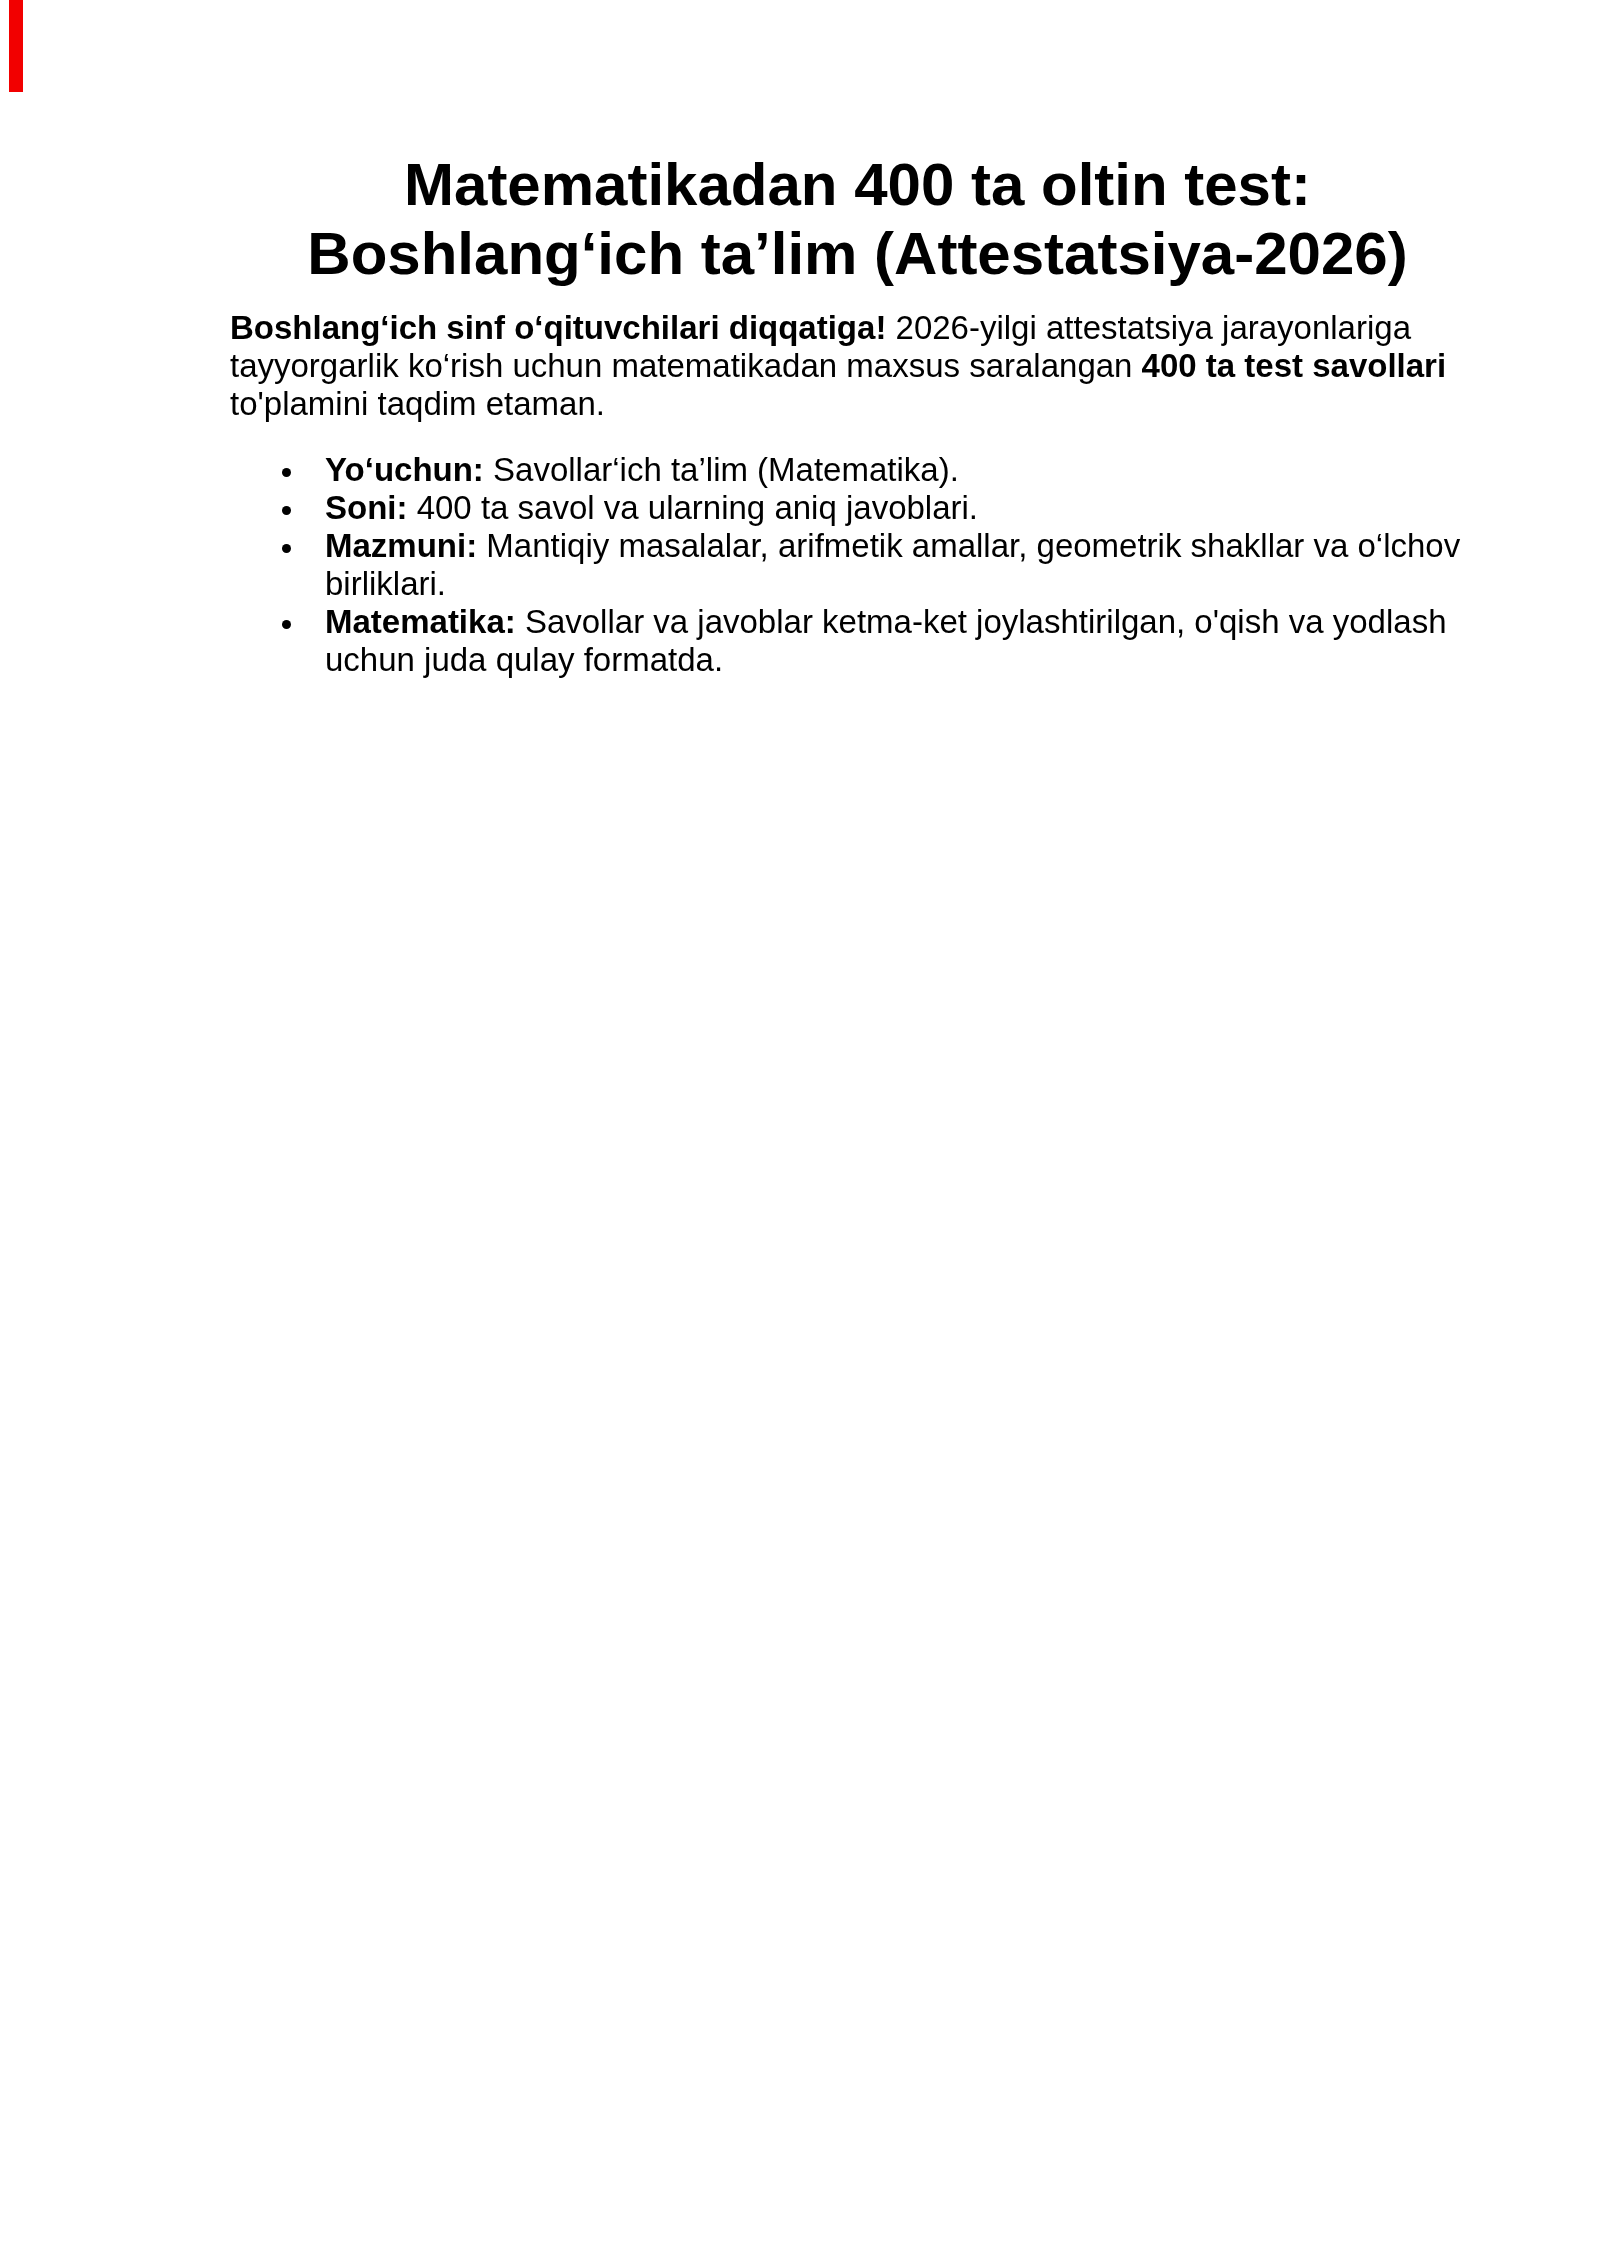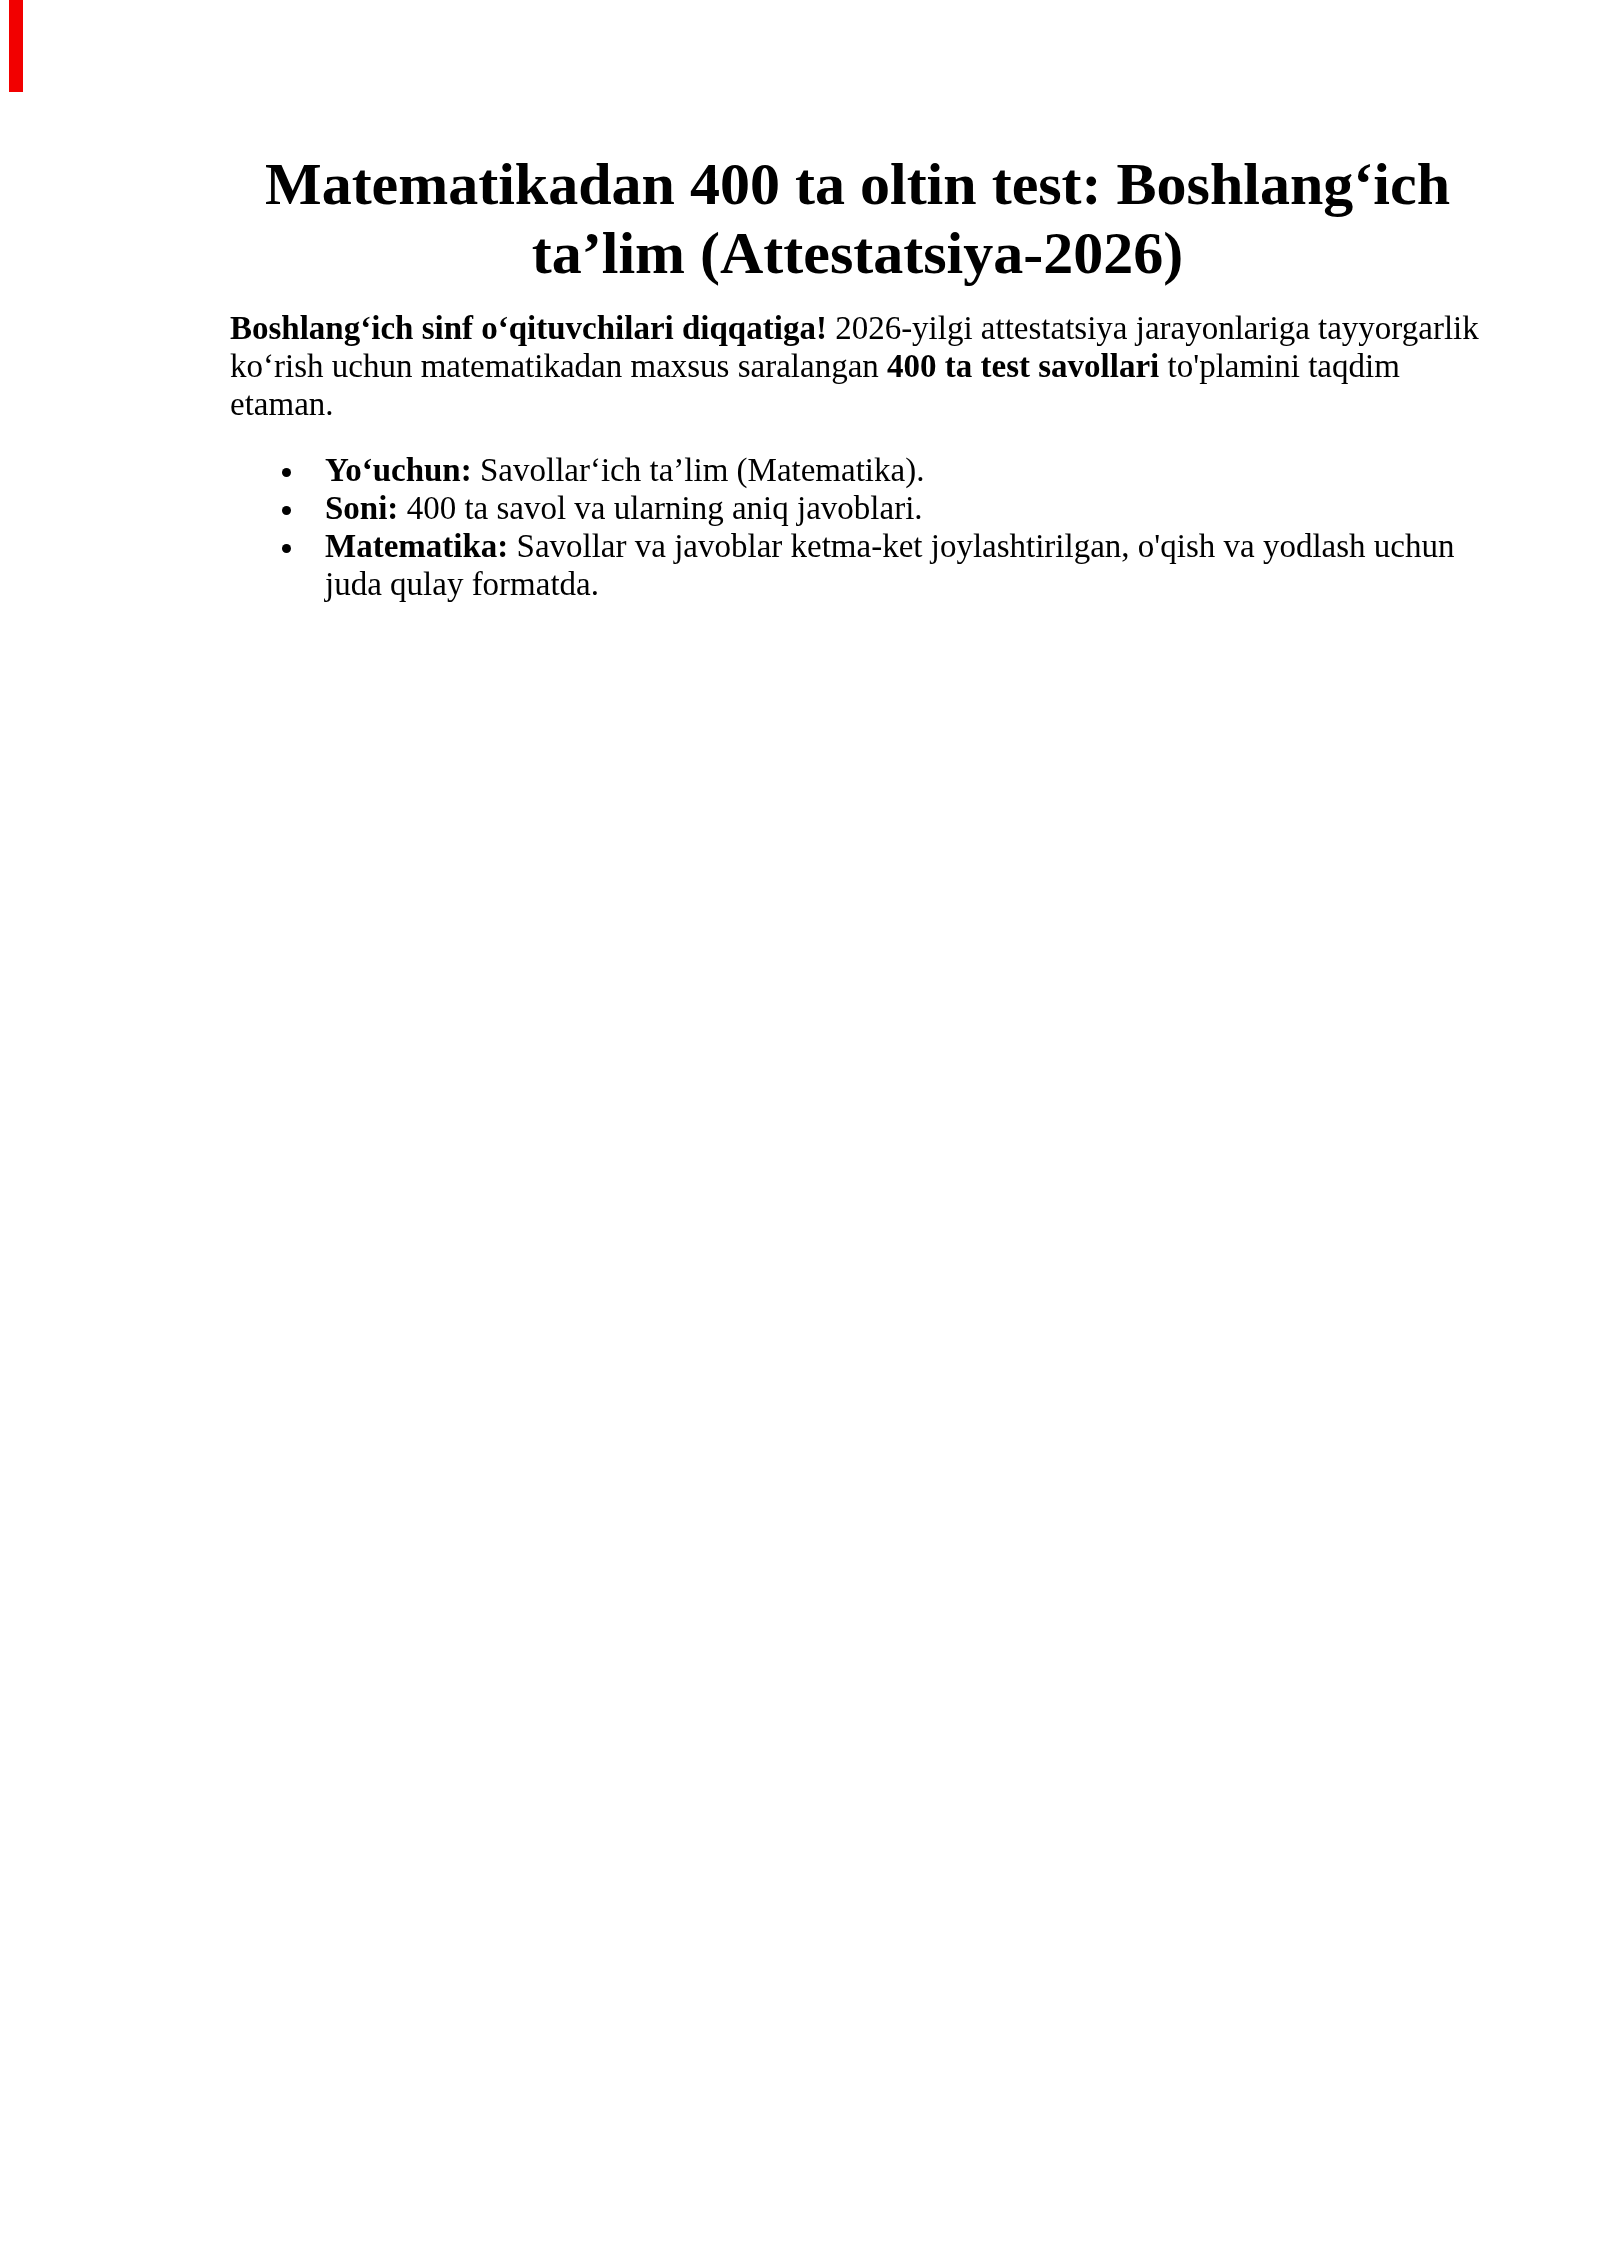"Matematikadan 400 ta oltin test:" .page { font-family: Liberation Serif, serif -> Liberation Sans, sans-serif }
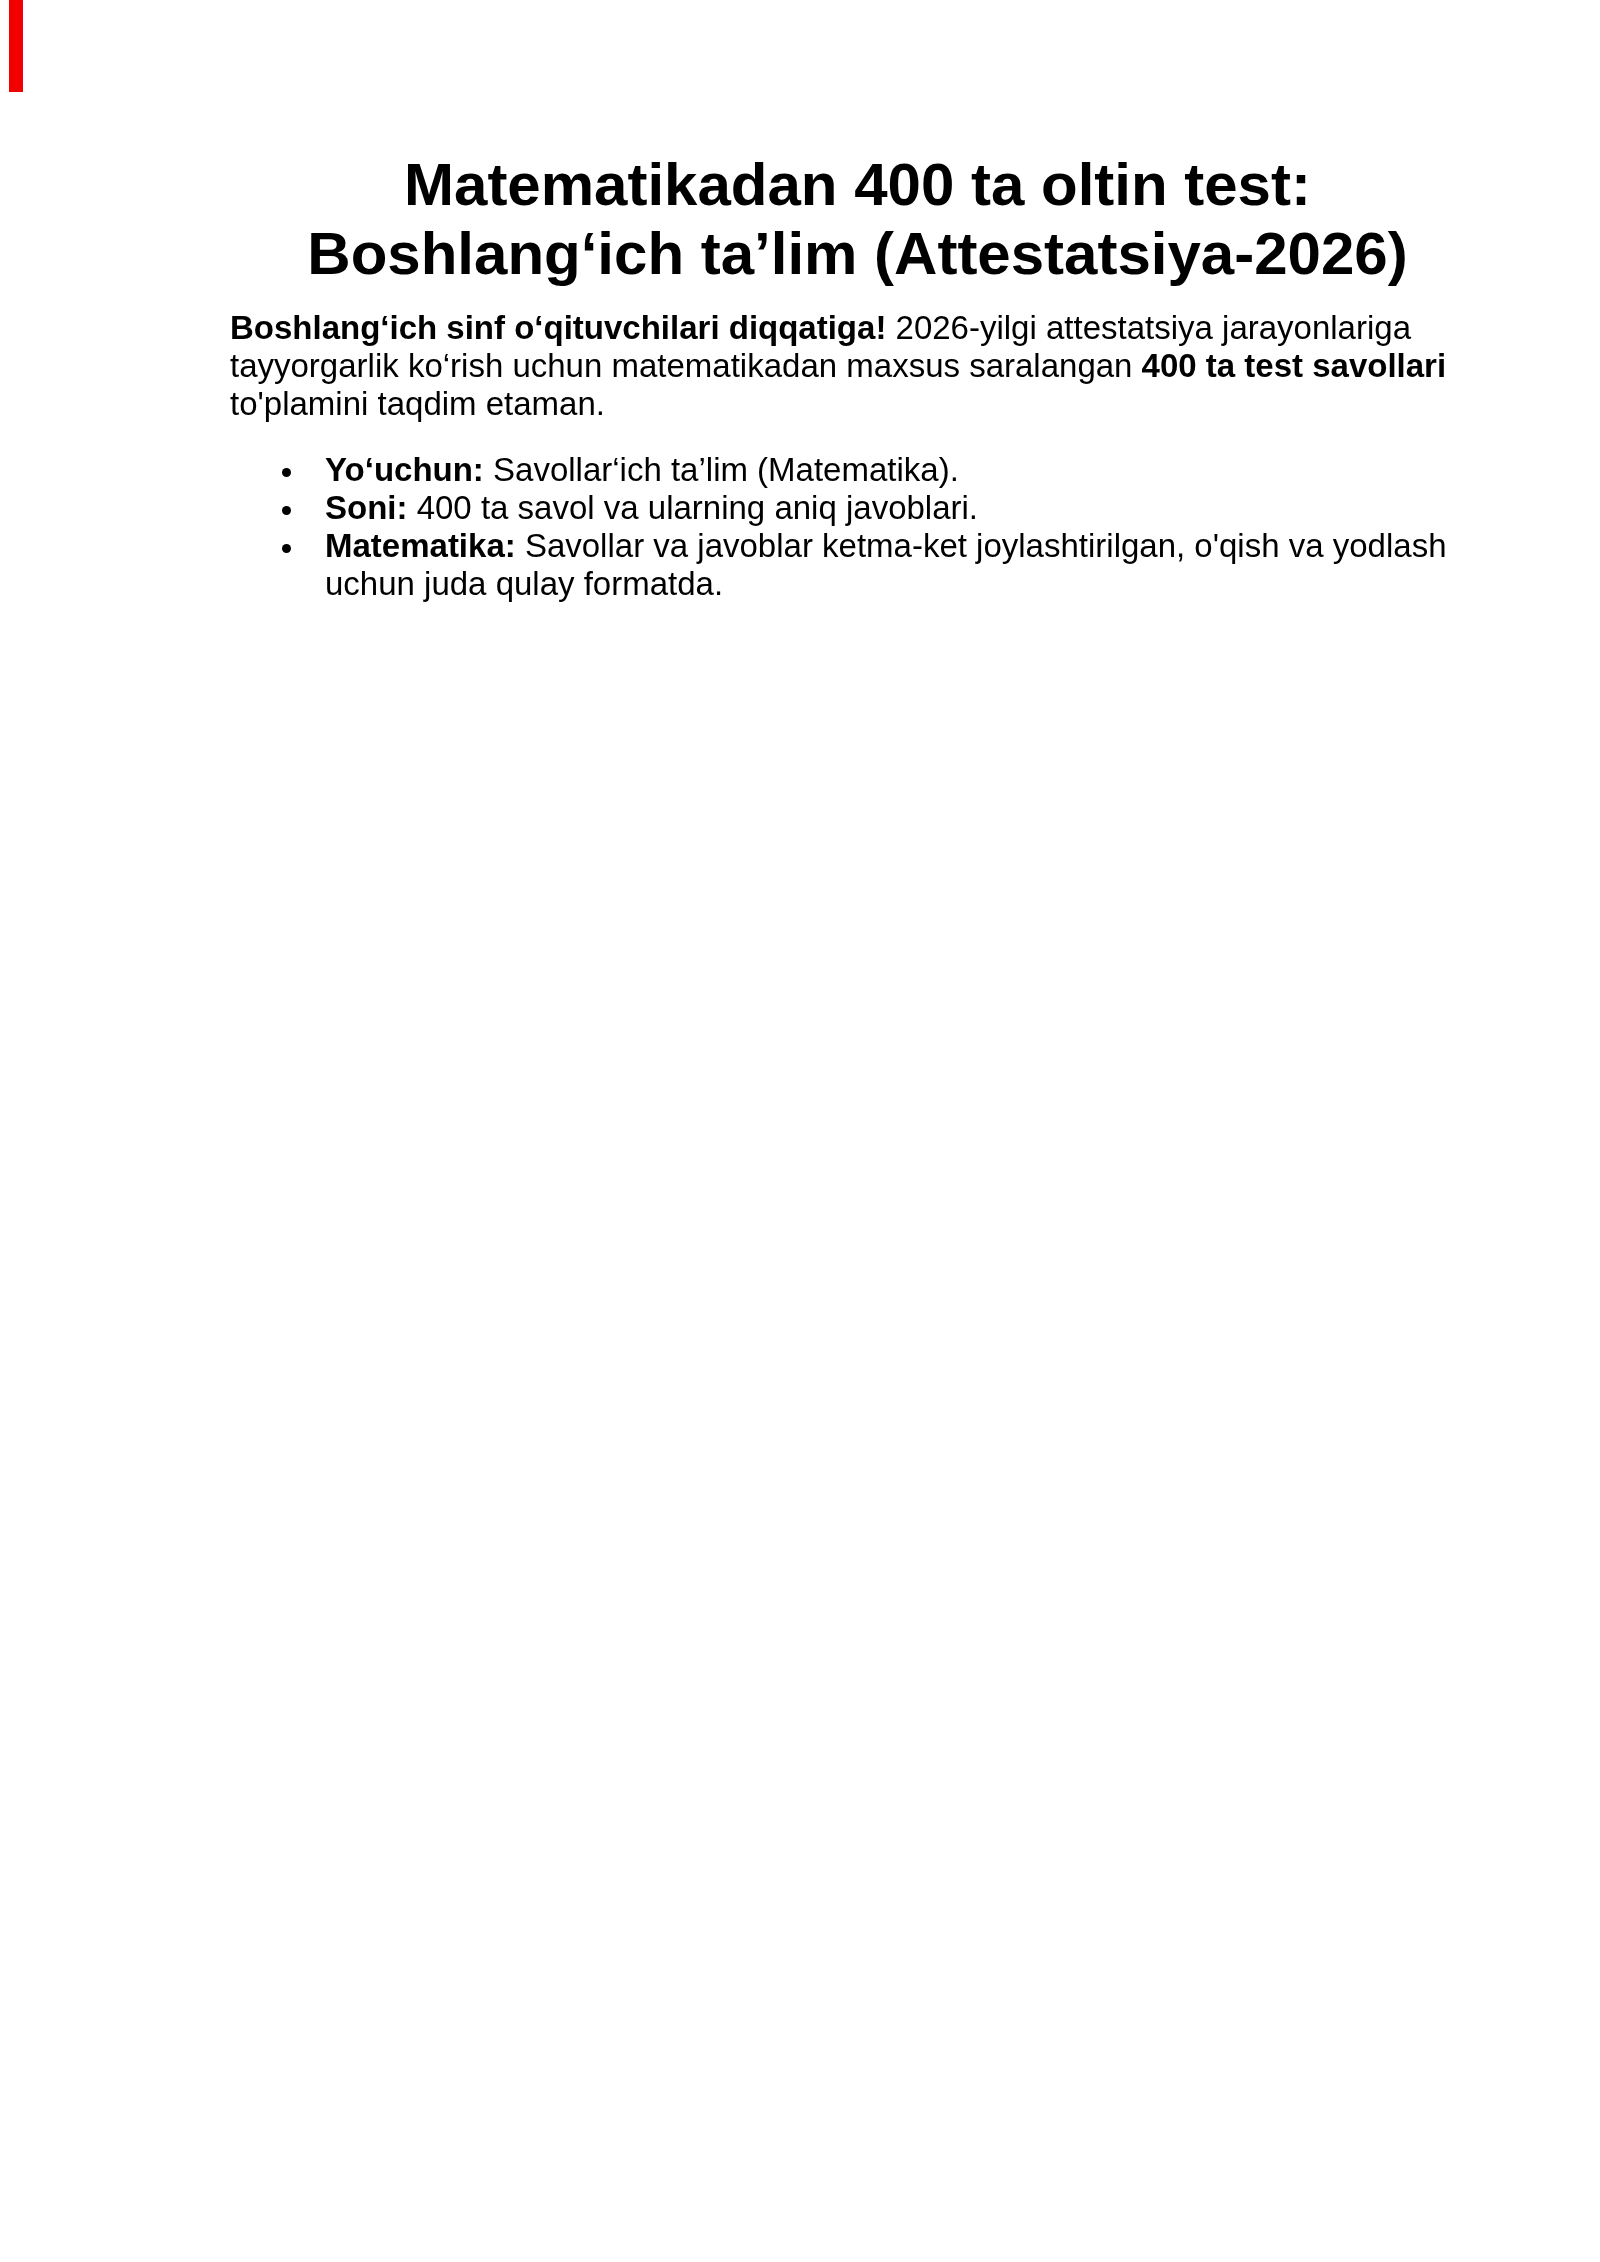"Mazmuni: Mantiqiy masalalar, arifmetik" li { html: none -> <li><span></span><span>Mazmuni:</span><span> Mantiqiy masalalar, arifmetik amallar, geometrik shakllar va o‘lchov birliklari.</span></li> }
